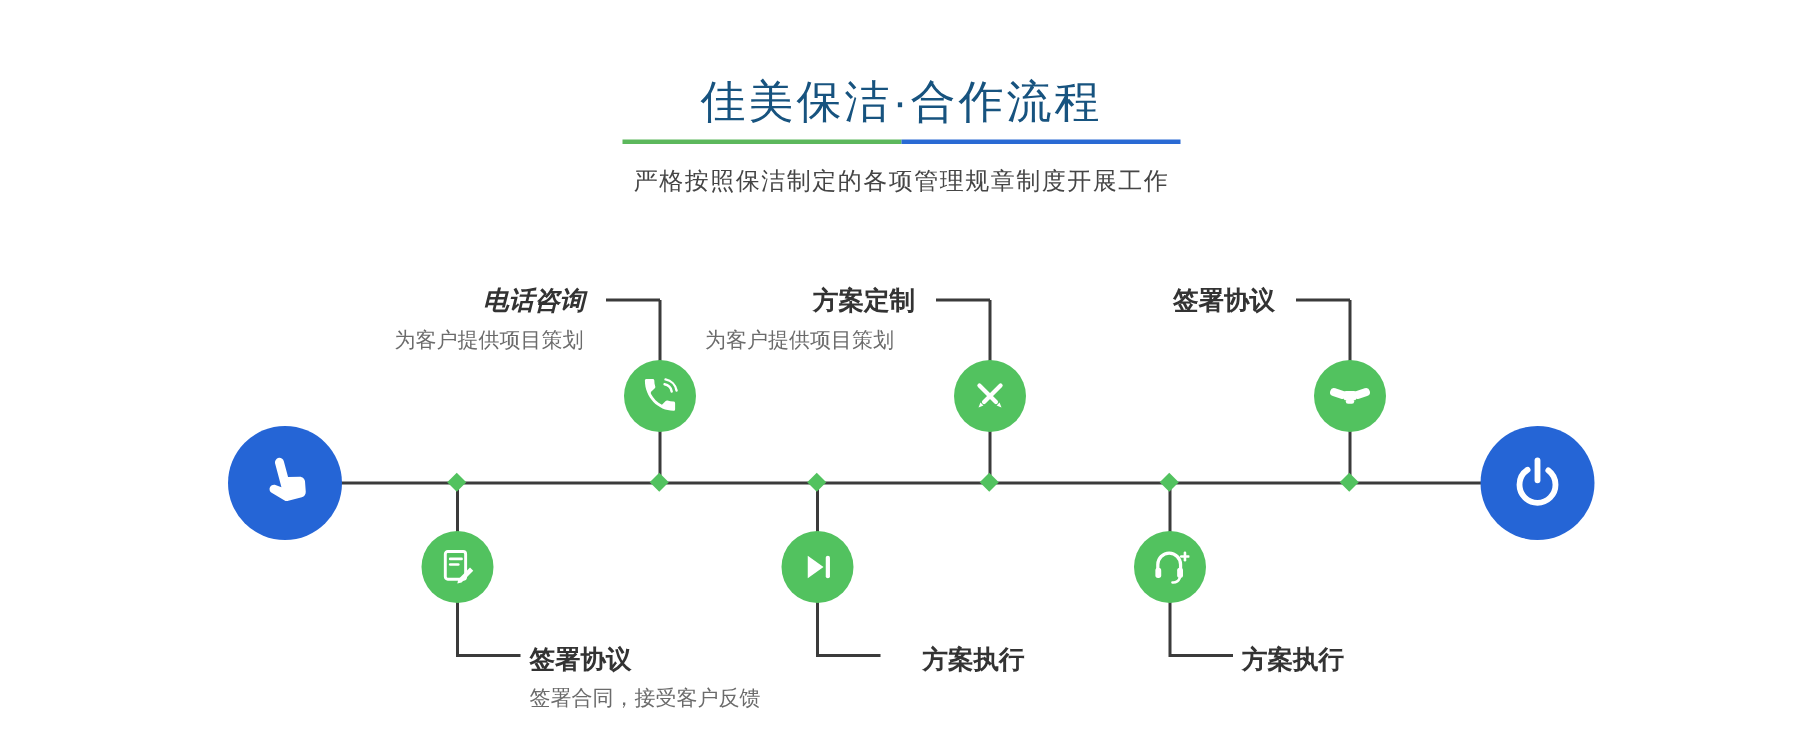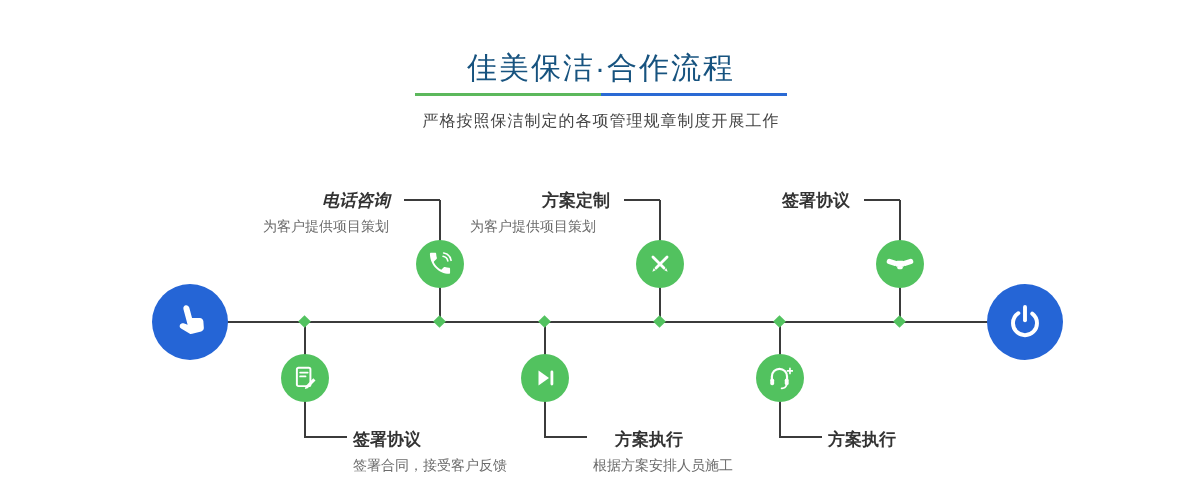"根据方案安排人员施工" div.step-desc { html: <div>根据方案安排人员施工</div> -> none }
